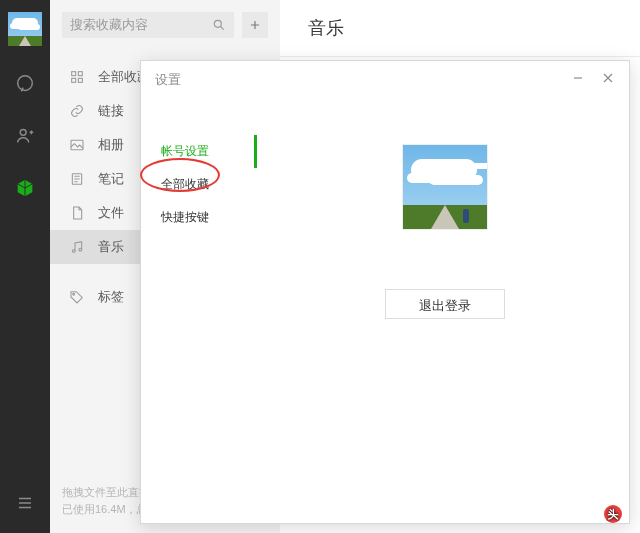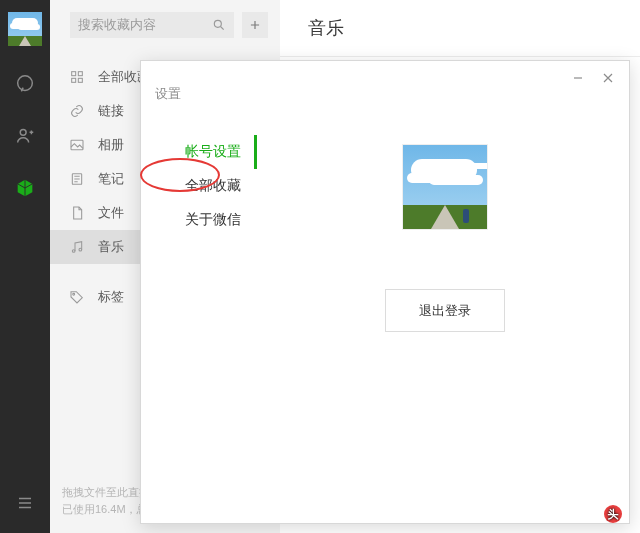"搜索收藏内容" .search-row { margin-left: 8px -> none }
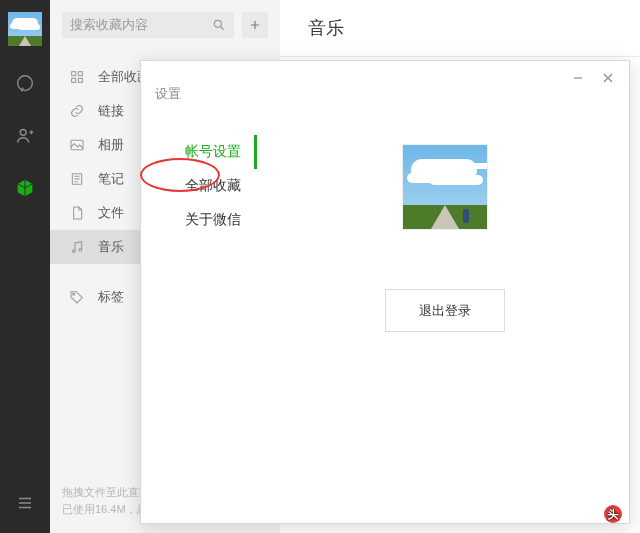"设置" .sw-title { top: 24px -> 10px }
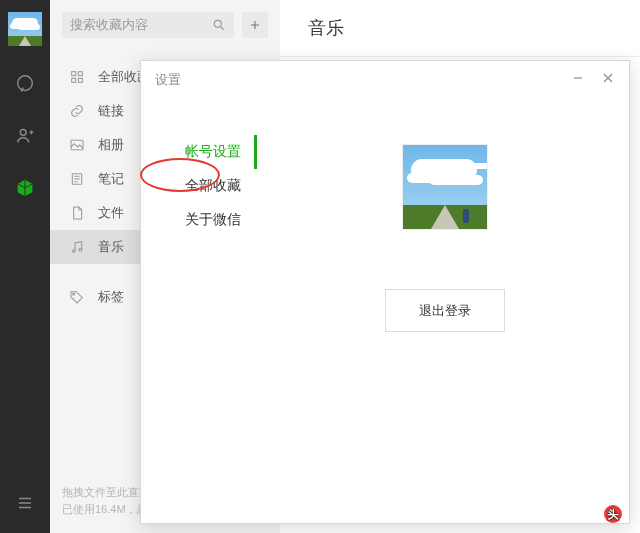"帐号设置" .sw-nav-item { font-size: 14px -> 12px; margin-left: 24px -> none }
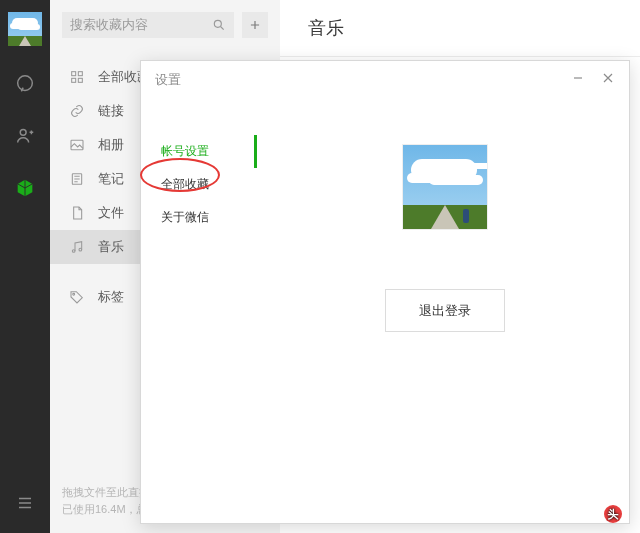"快捷按键" div.sw-nav-item { html: none -> <div> <span>快捷按键</span> </div> }
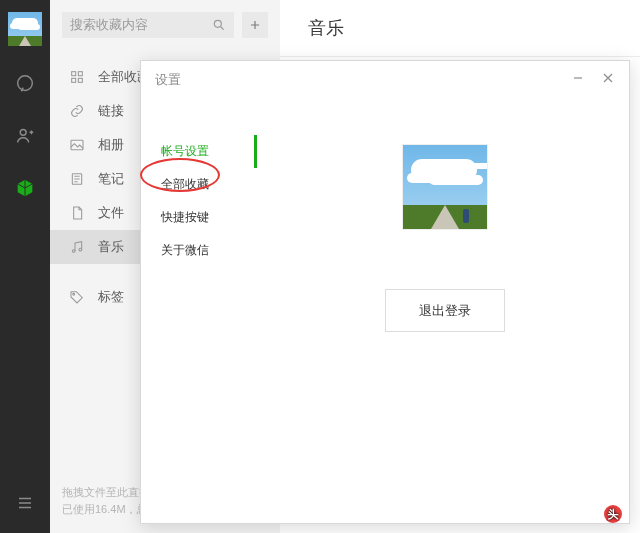"关于微信" div.sw-nav-item { html: <div> <span>关于微信</span> </div> -> none }
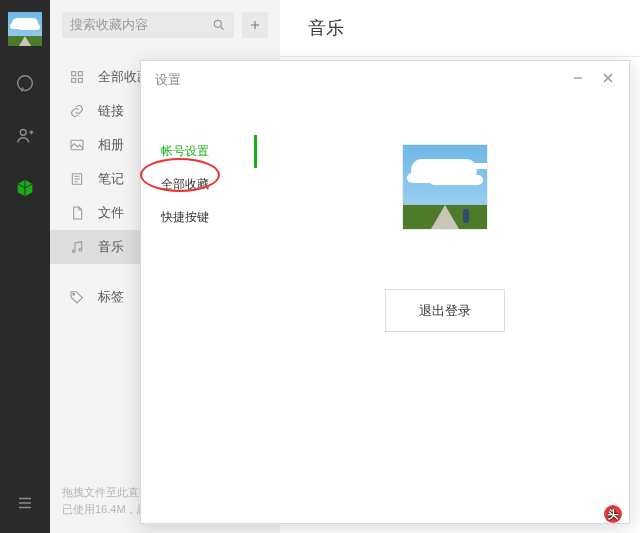"退出登录" .logout-btn { height: 43px -> 30px }
